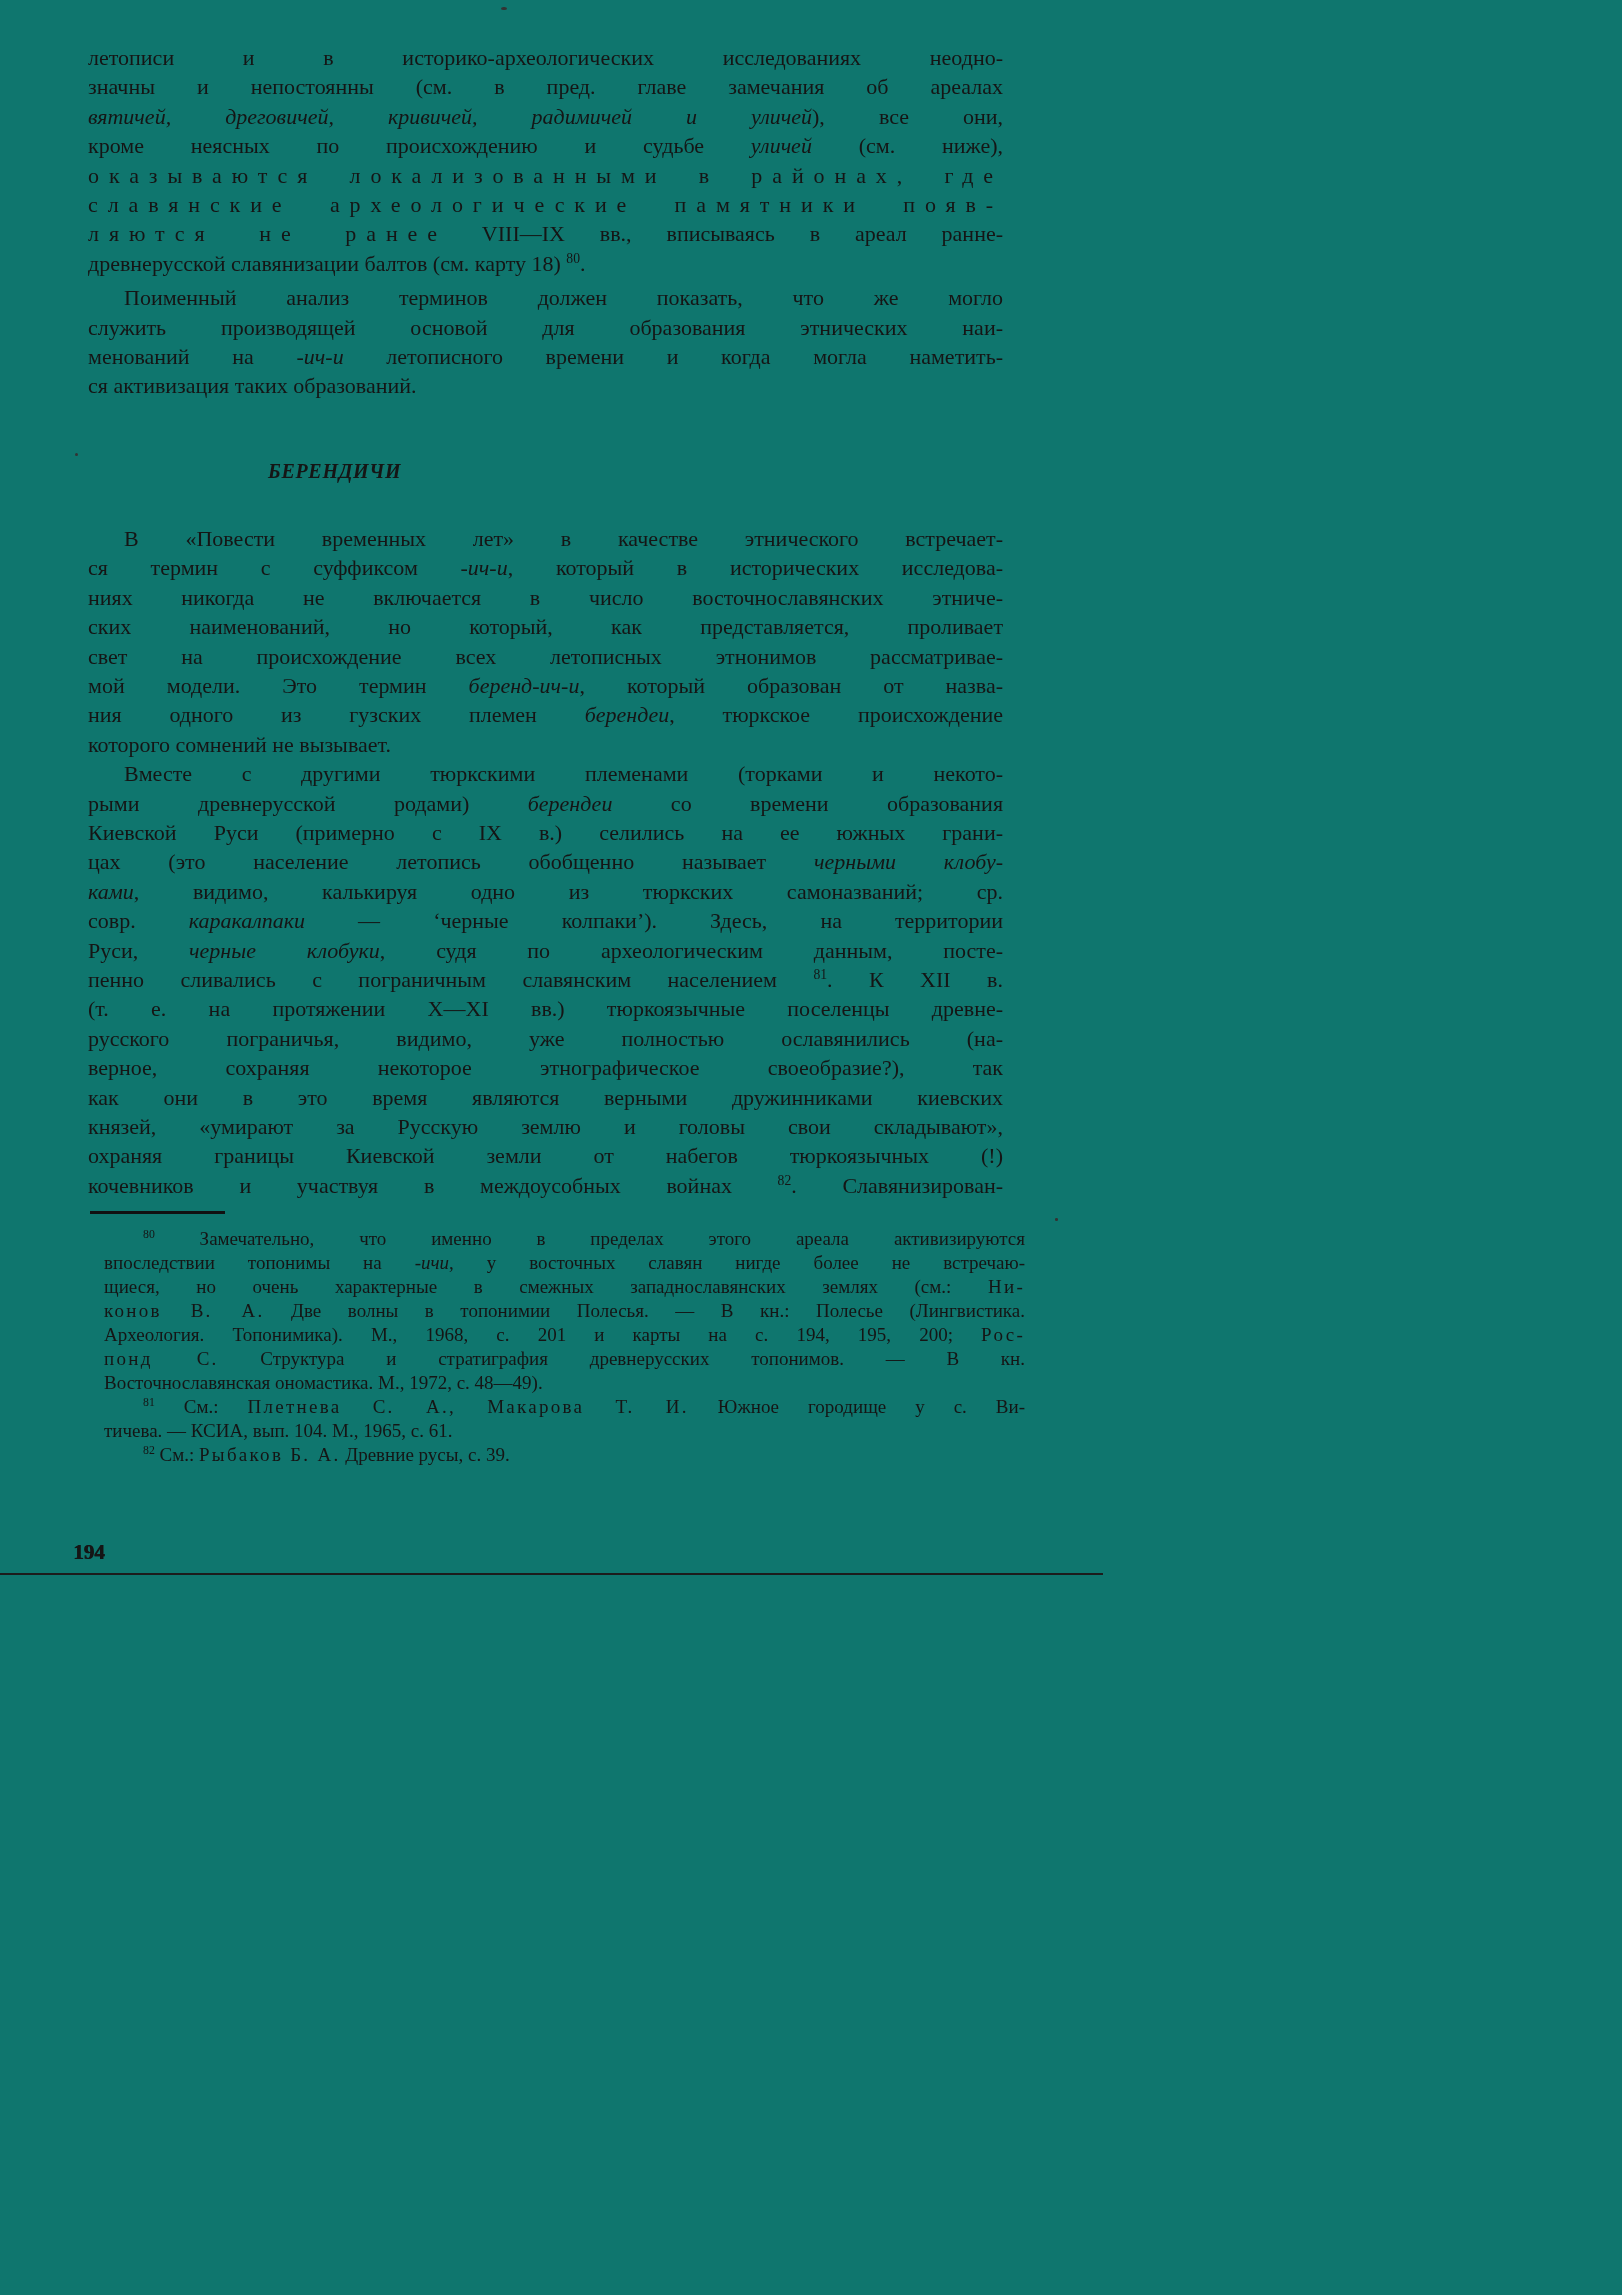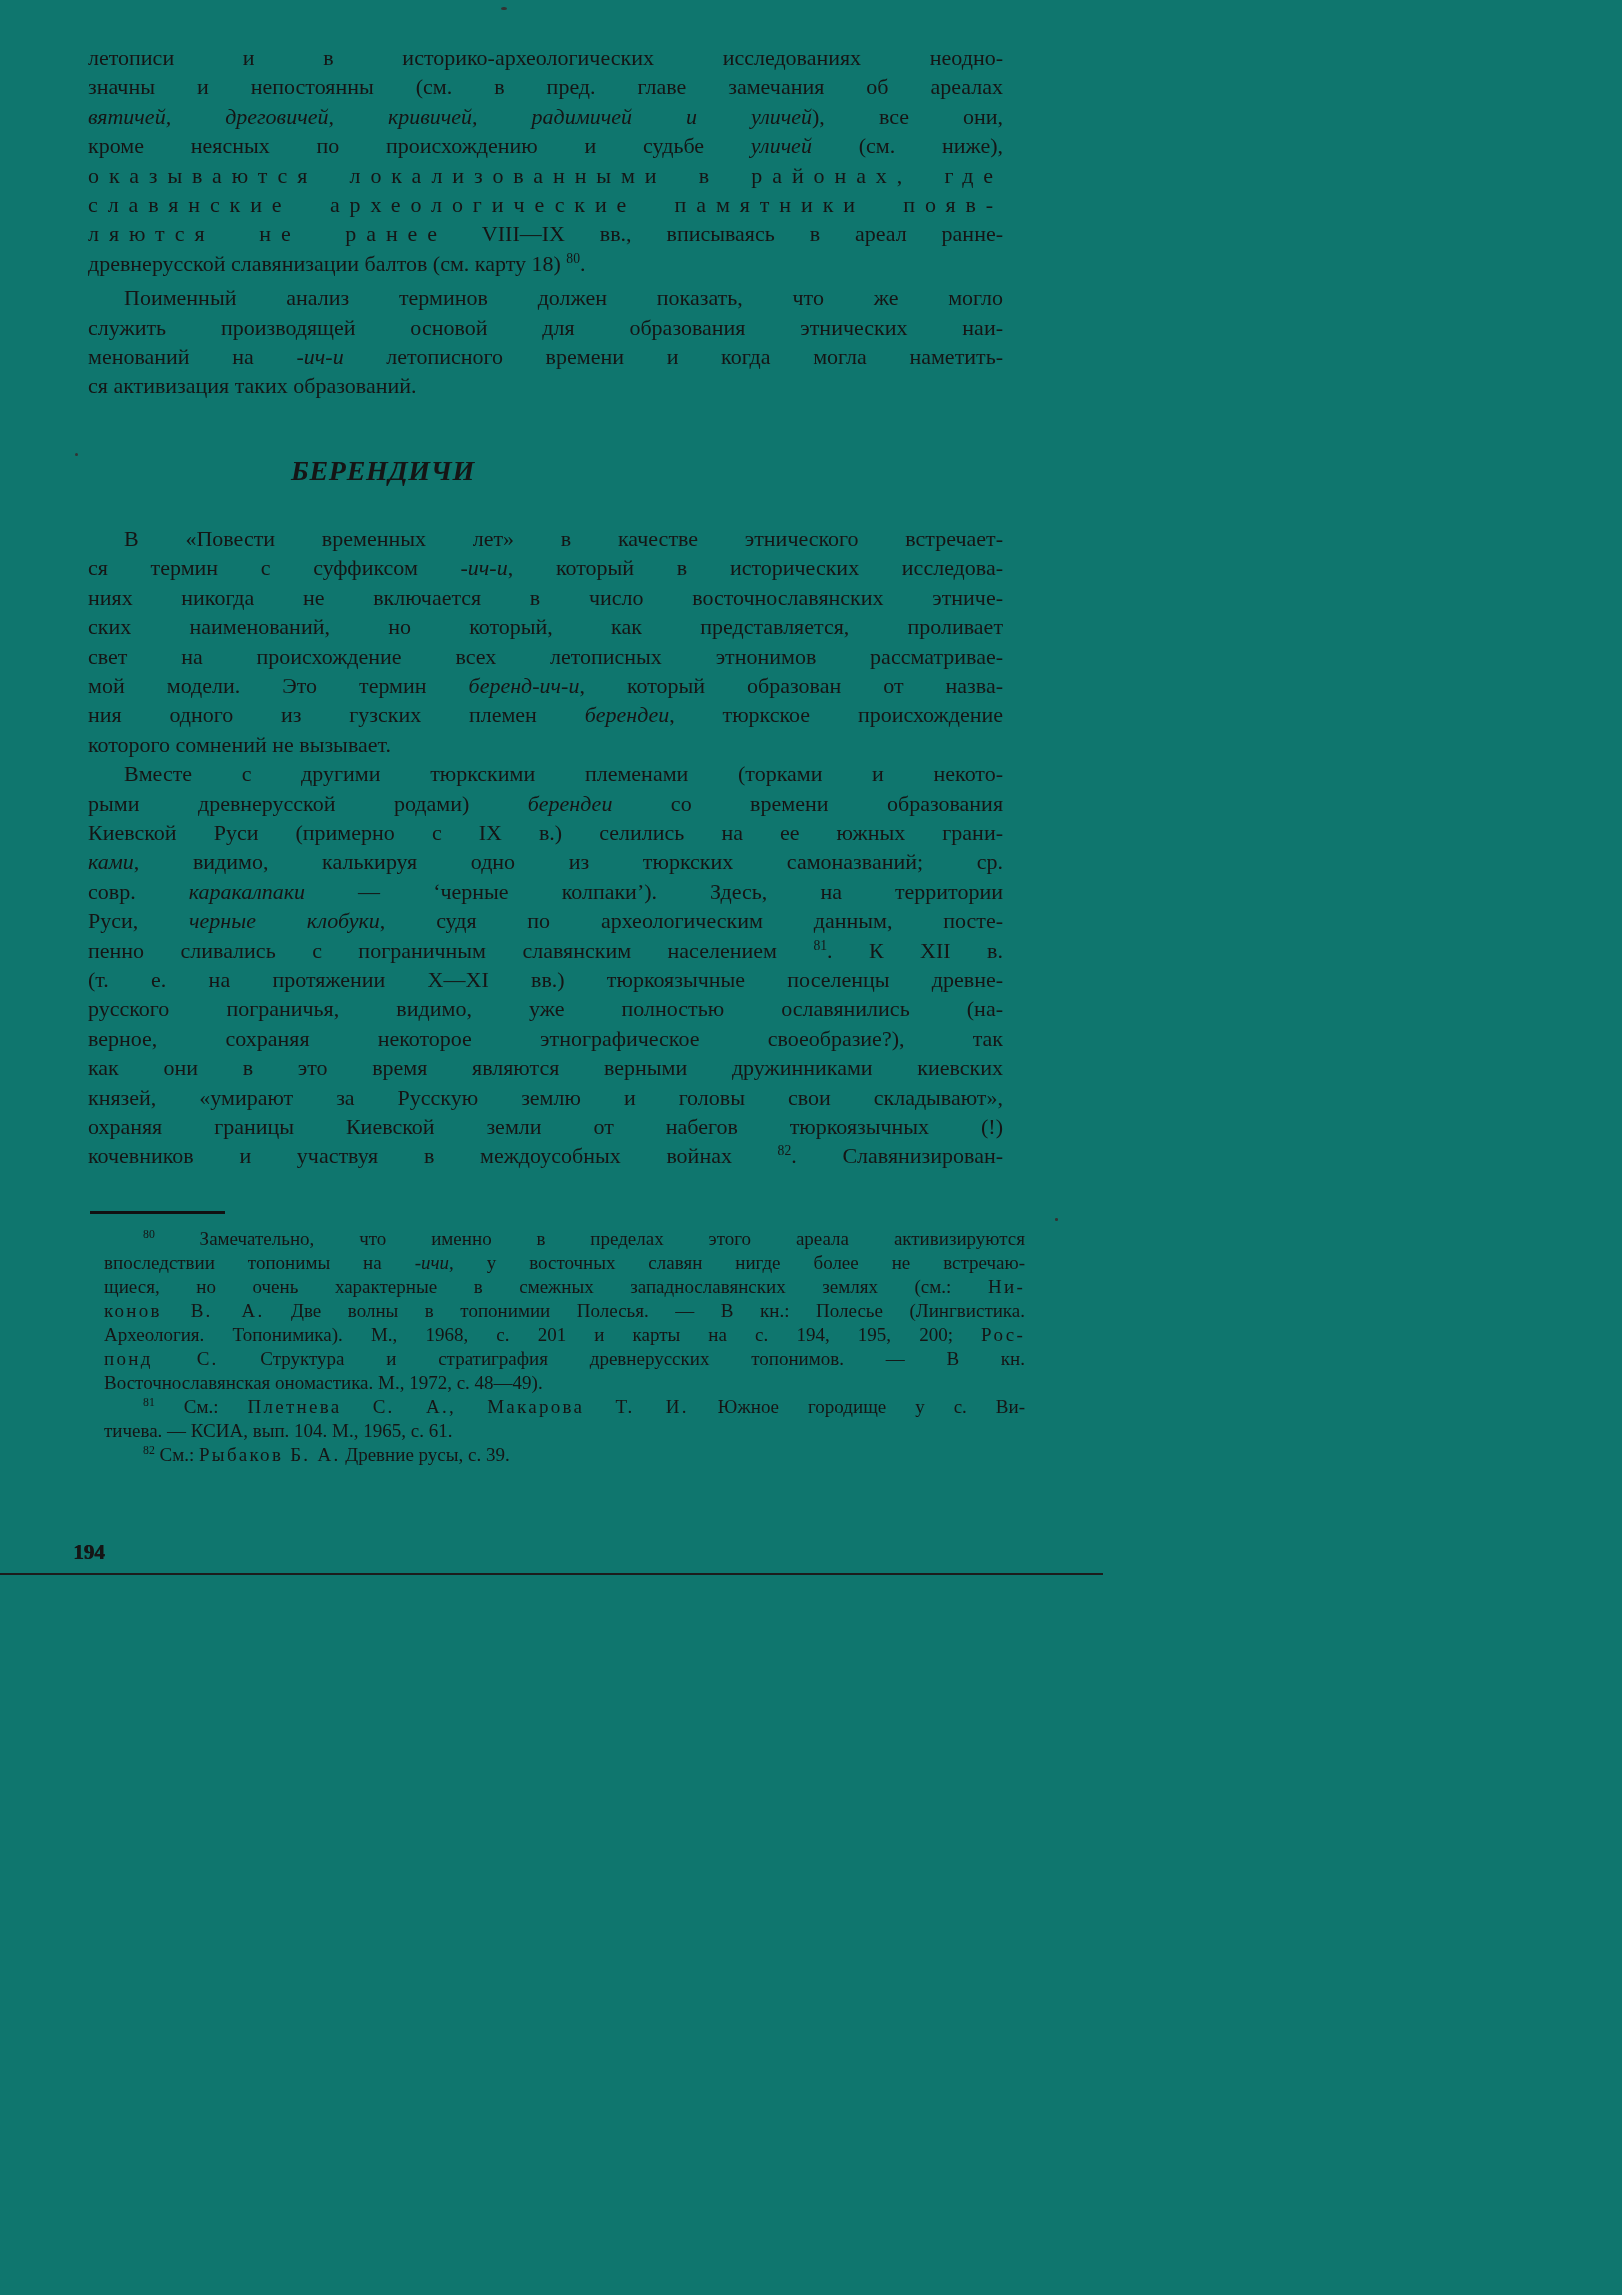"БЕРЕНДИЧИ" .heading { font-size: 28px -> 20px; left: 291px -> 268px }
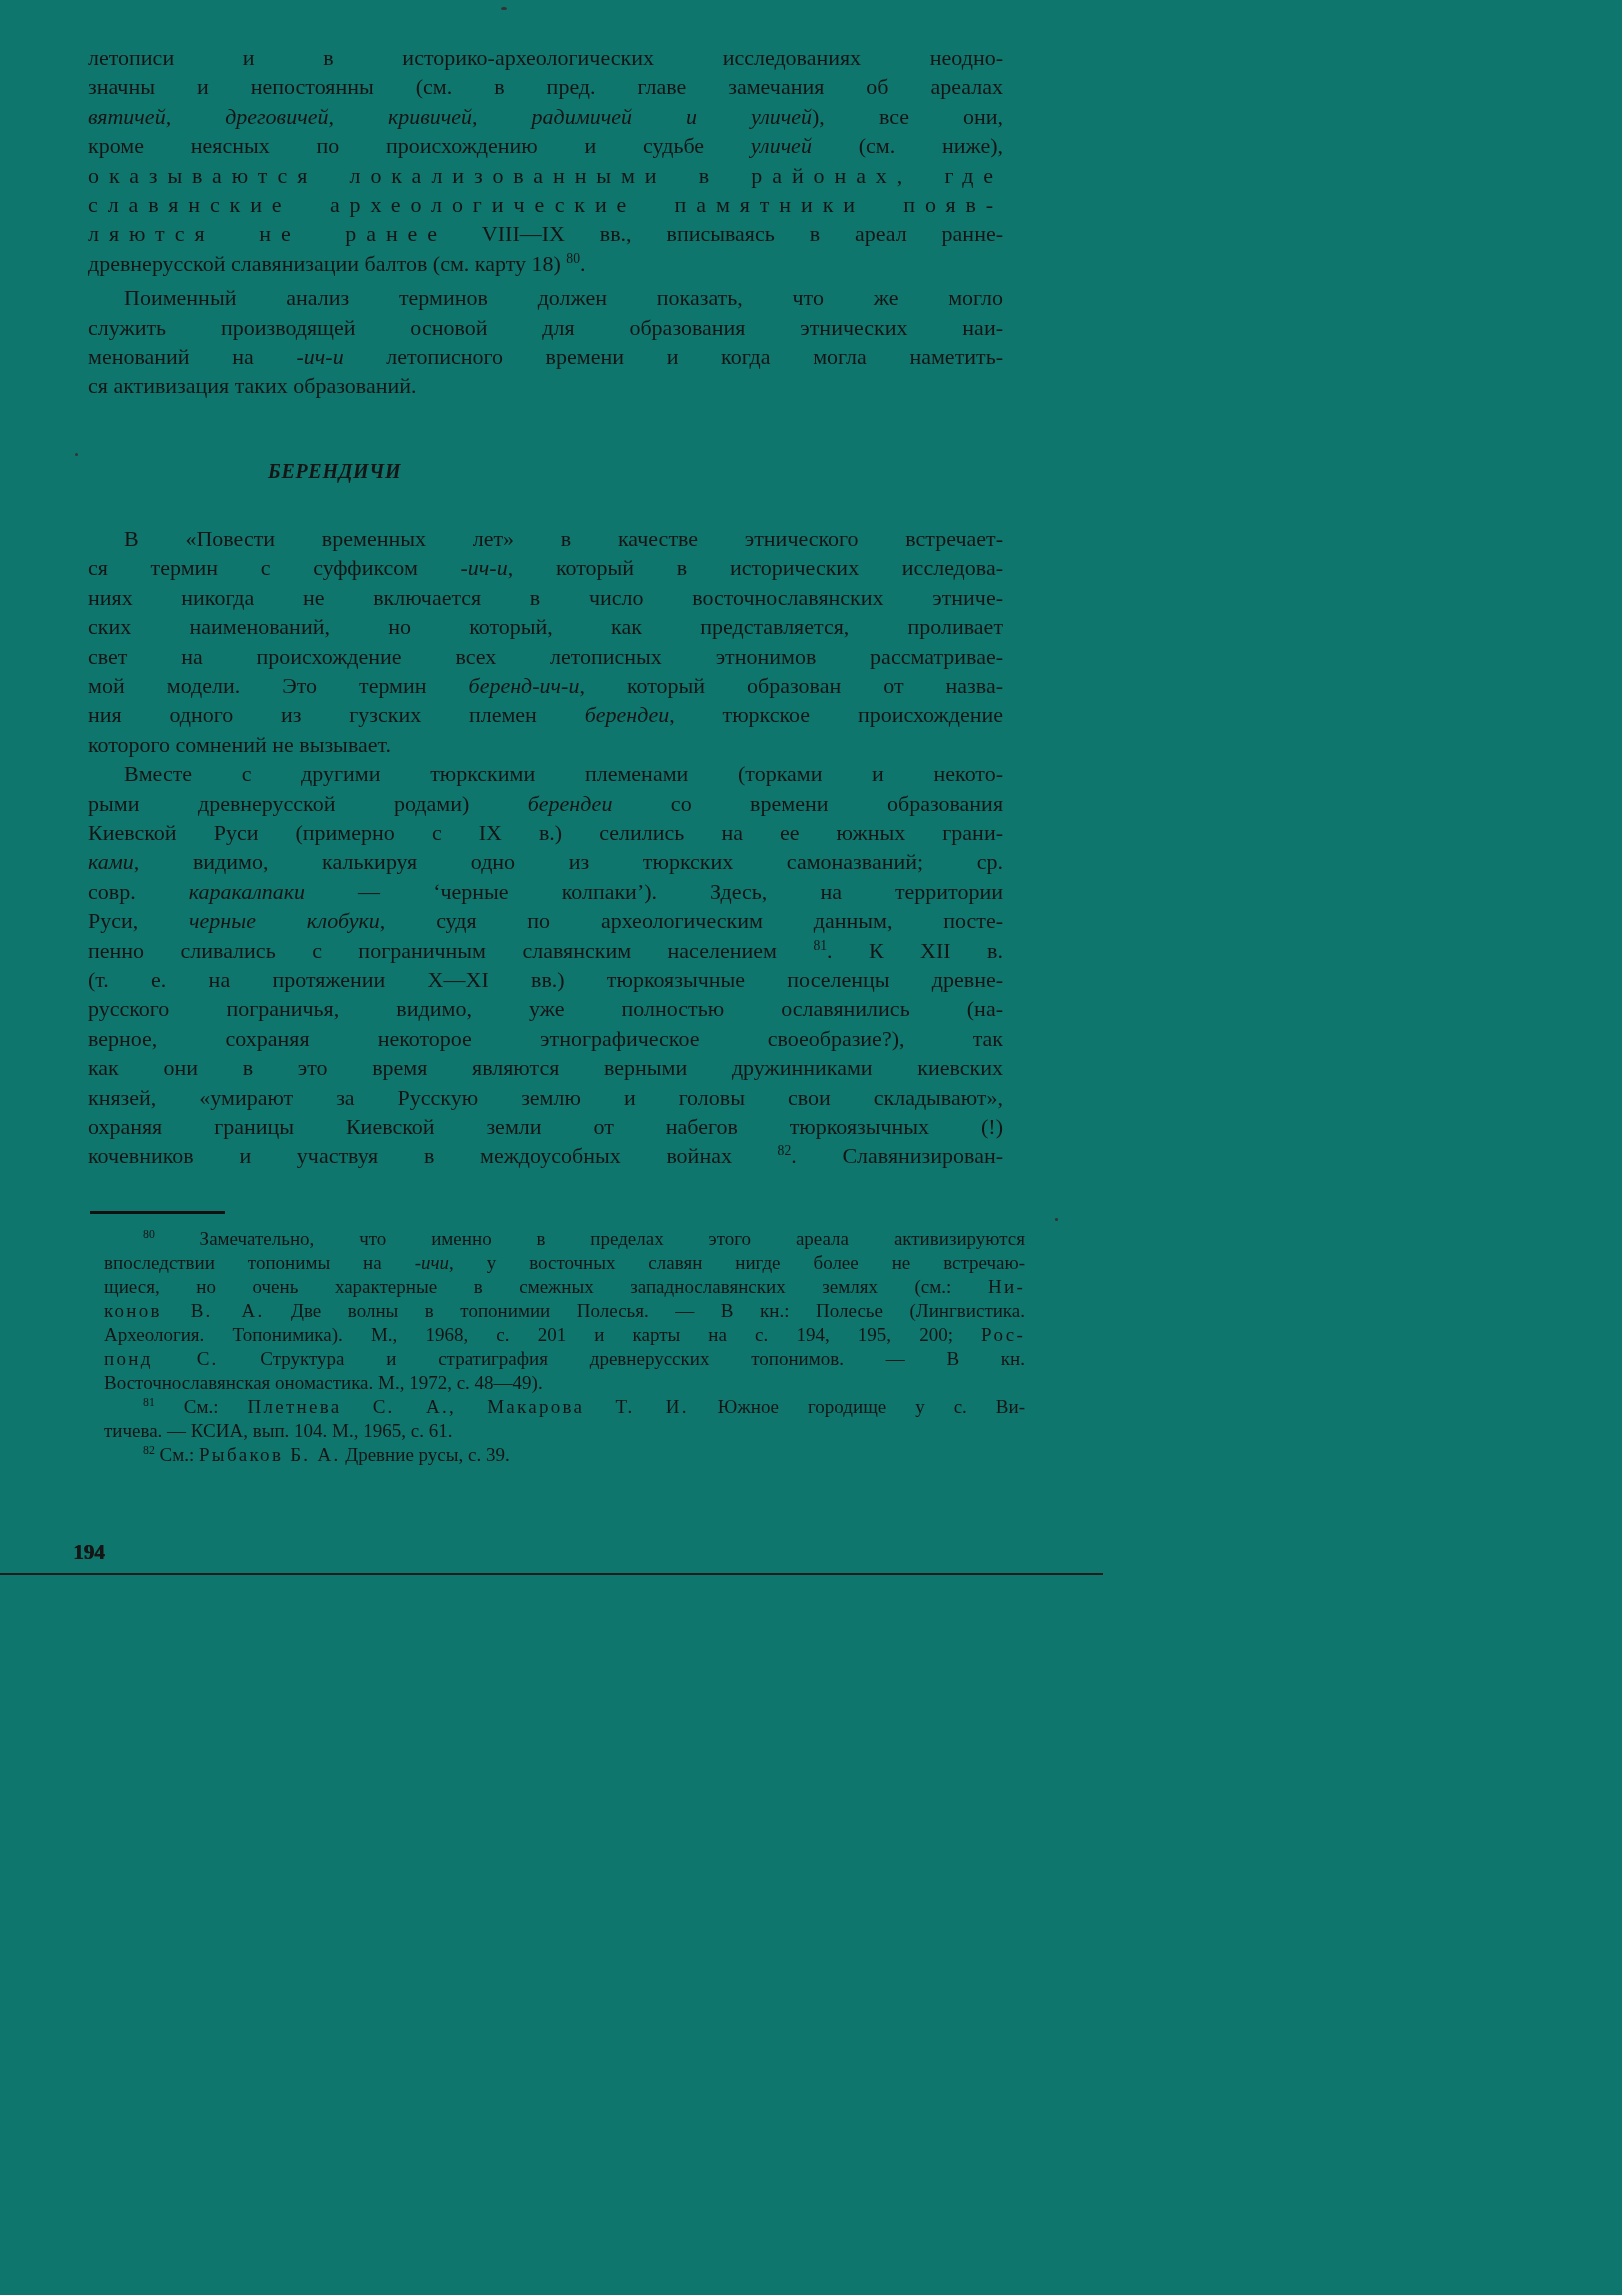"цах (это население летопись обобщенно" div.line { html: none -> <div><span>цах (это население летопись обобщенно называет </span><span>черными клобу-</span></div> }
